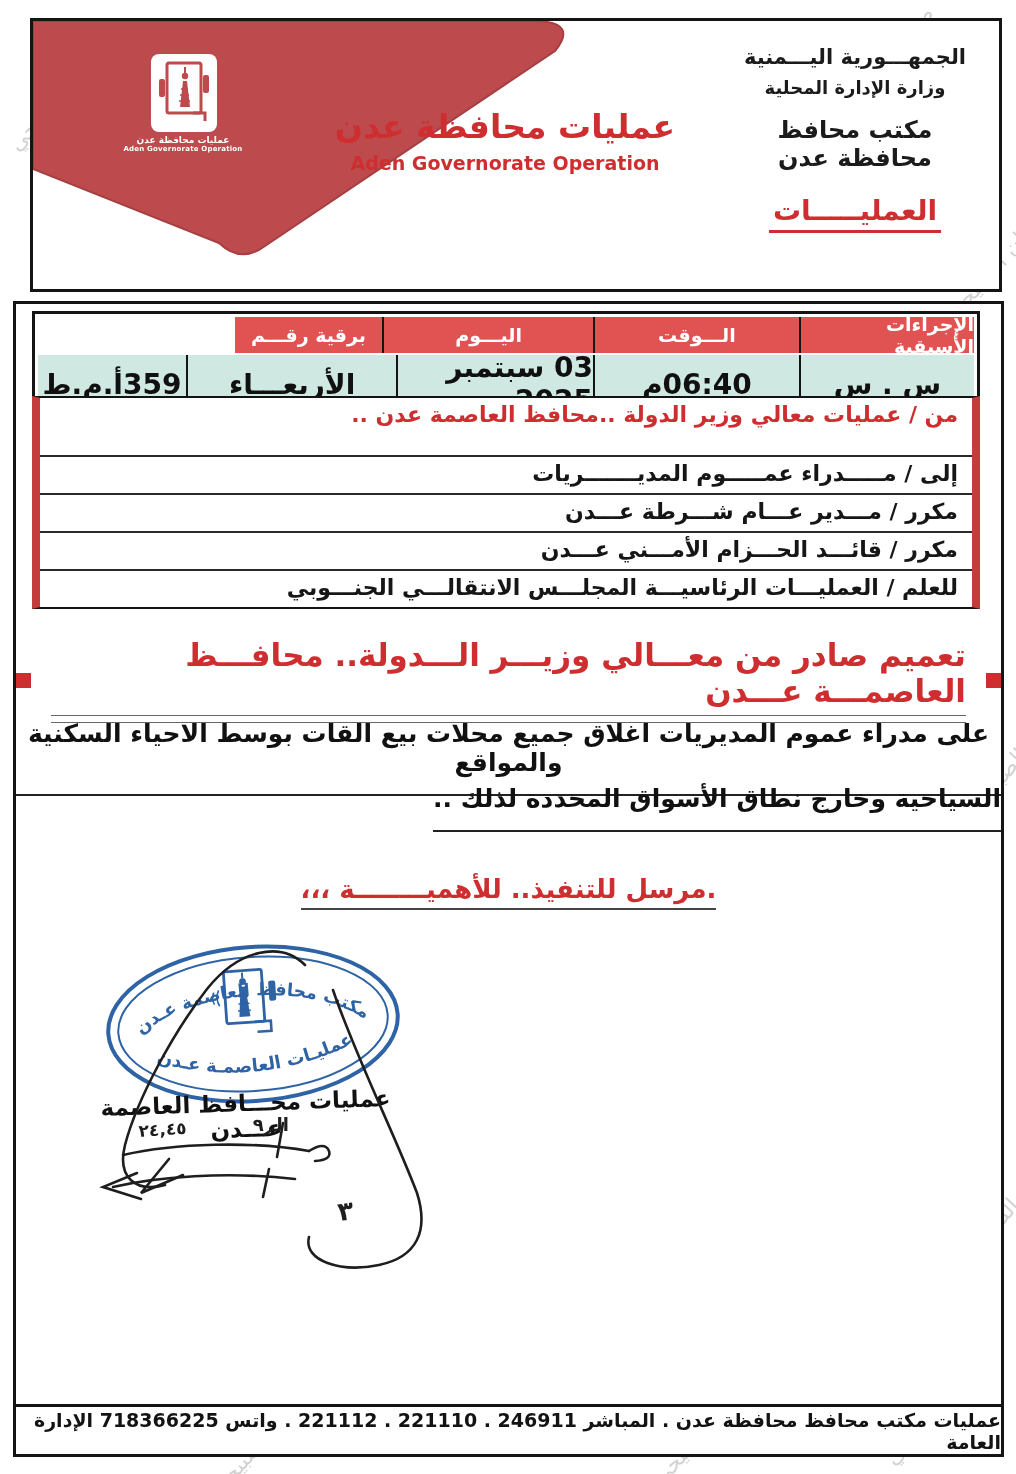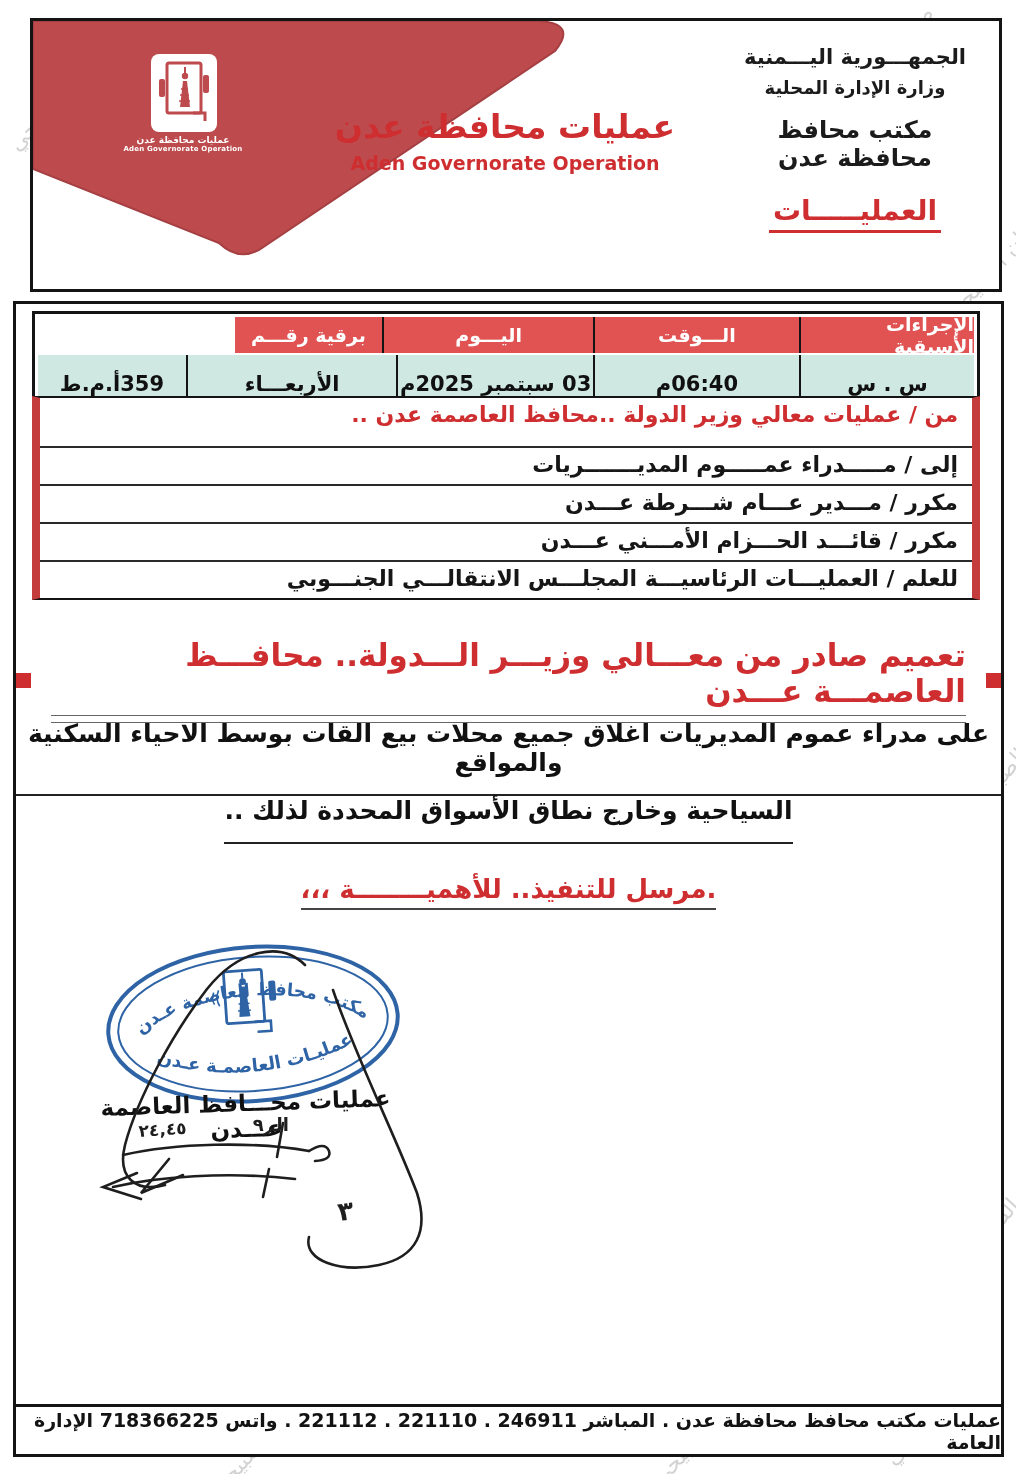"359أ.م.ط" .tvr .c { font-size: 21px -> 28px }
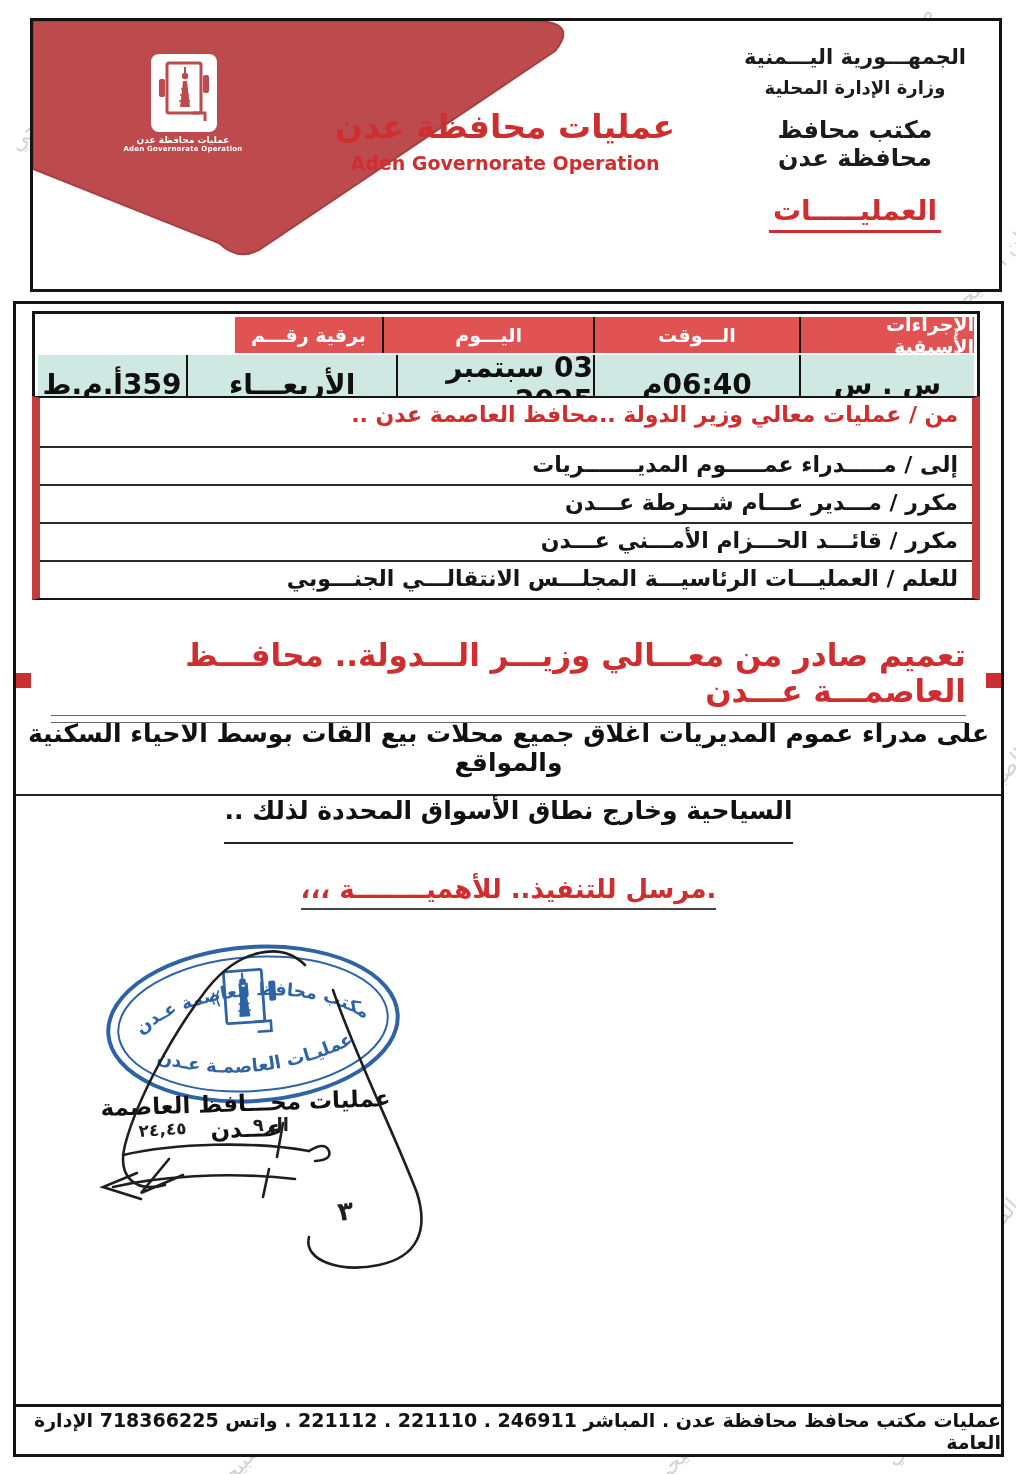"من / عمليات معالي وزير" .addr-row:first-child { height: 48px -> 57px }
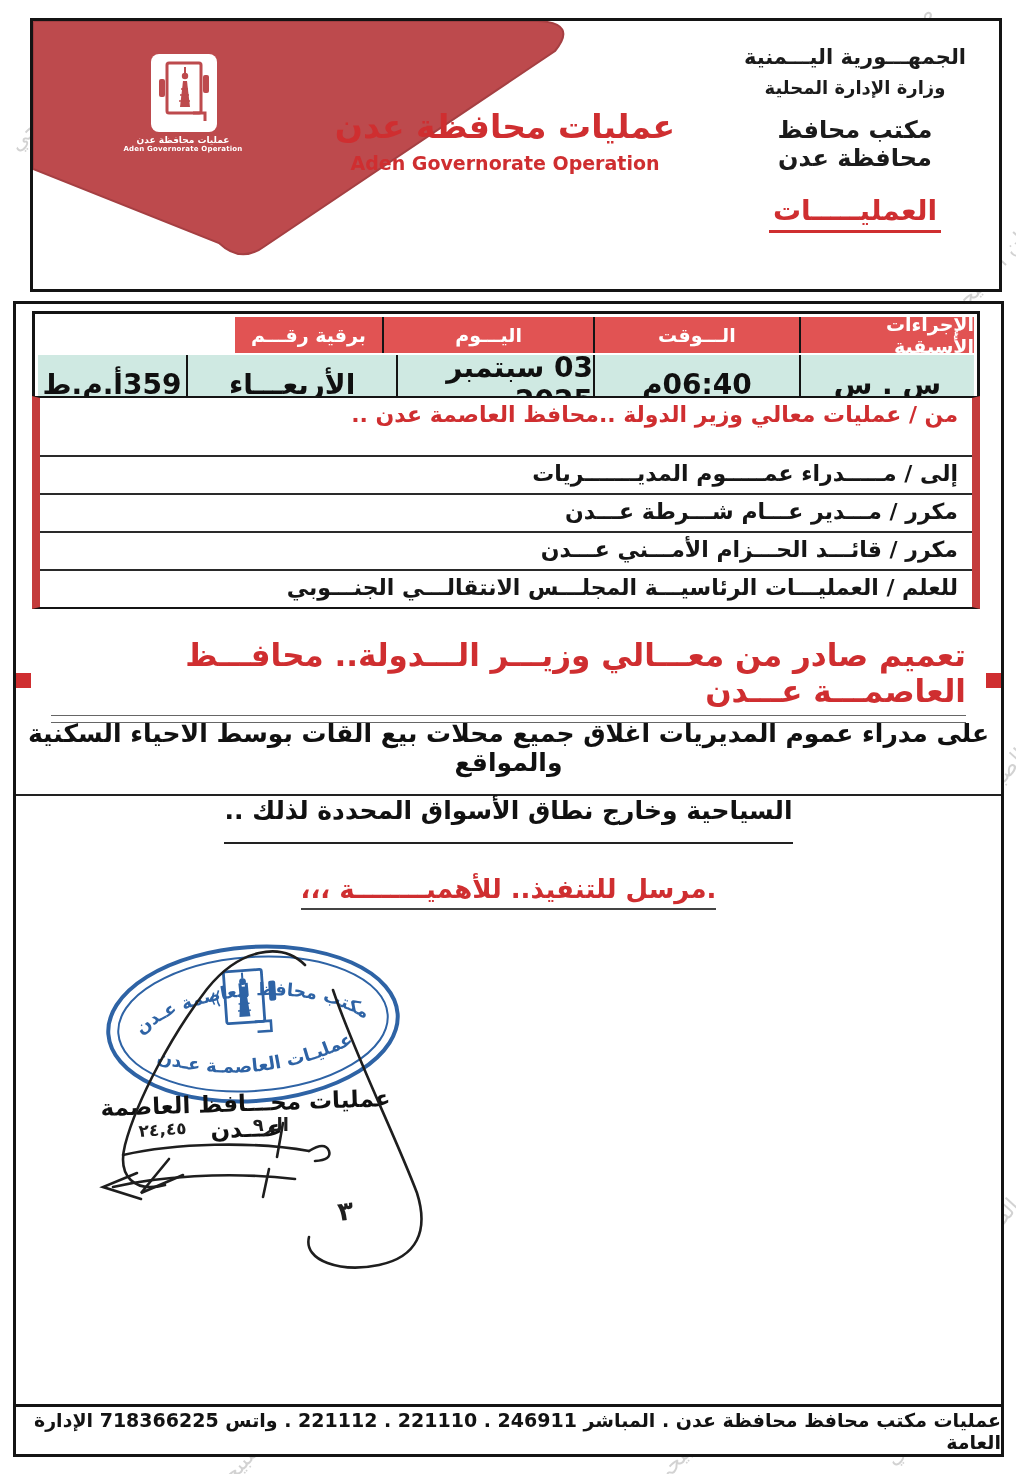"السياحية وخارج نطاق الأسواق المحددة" .b2 { text-align: none -> right; top: 492px -> 480px }
